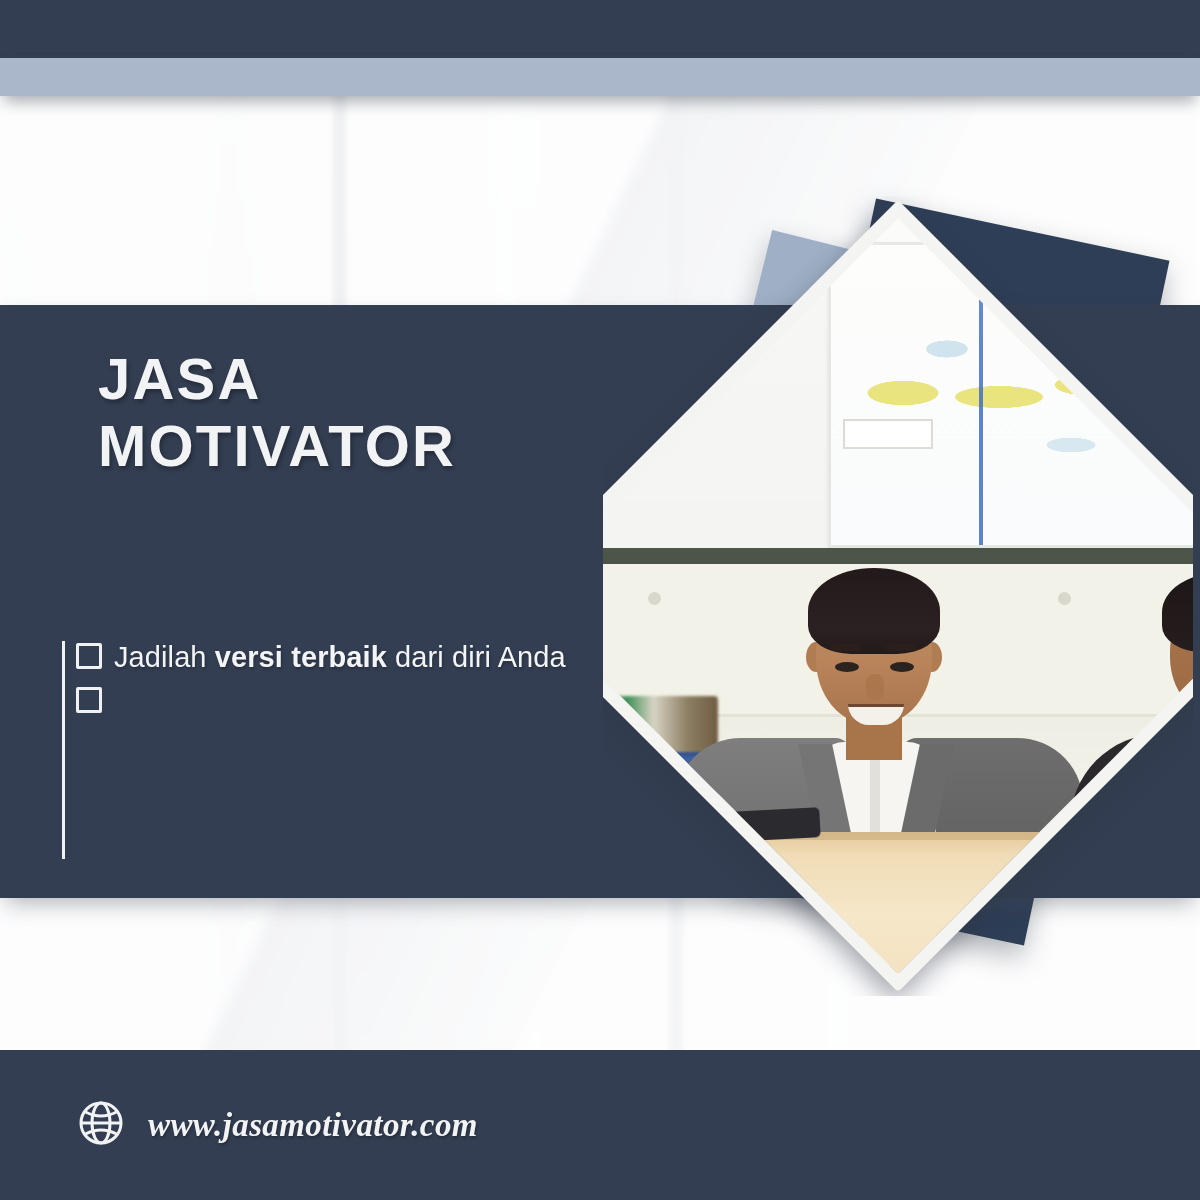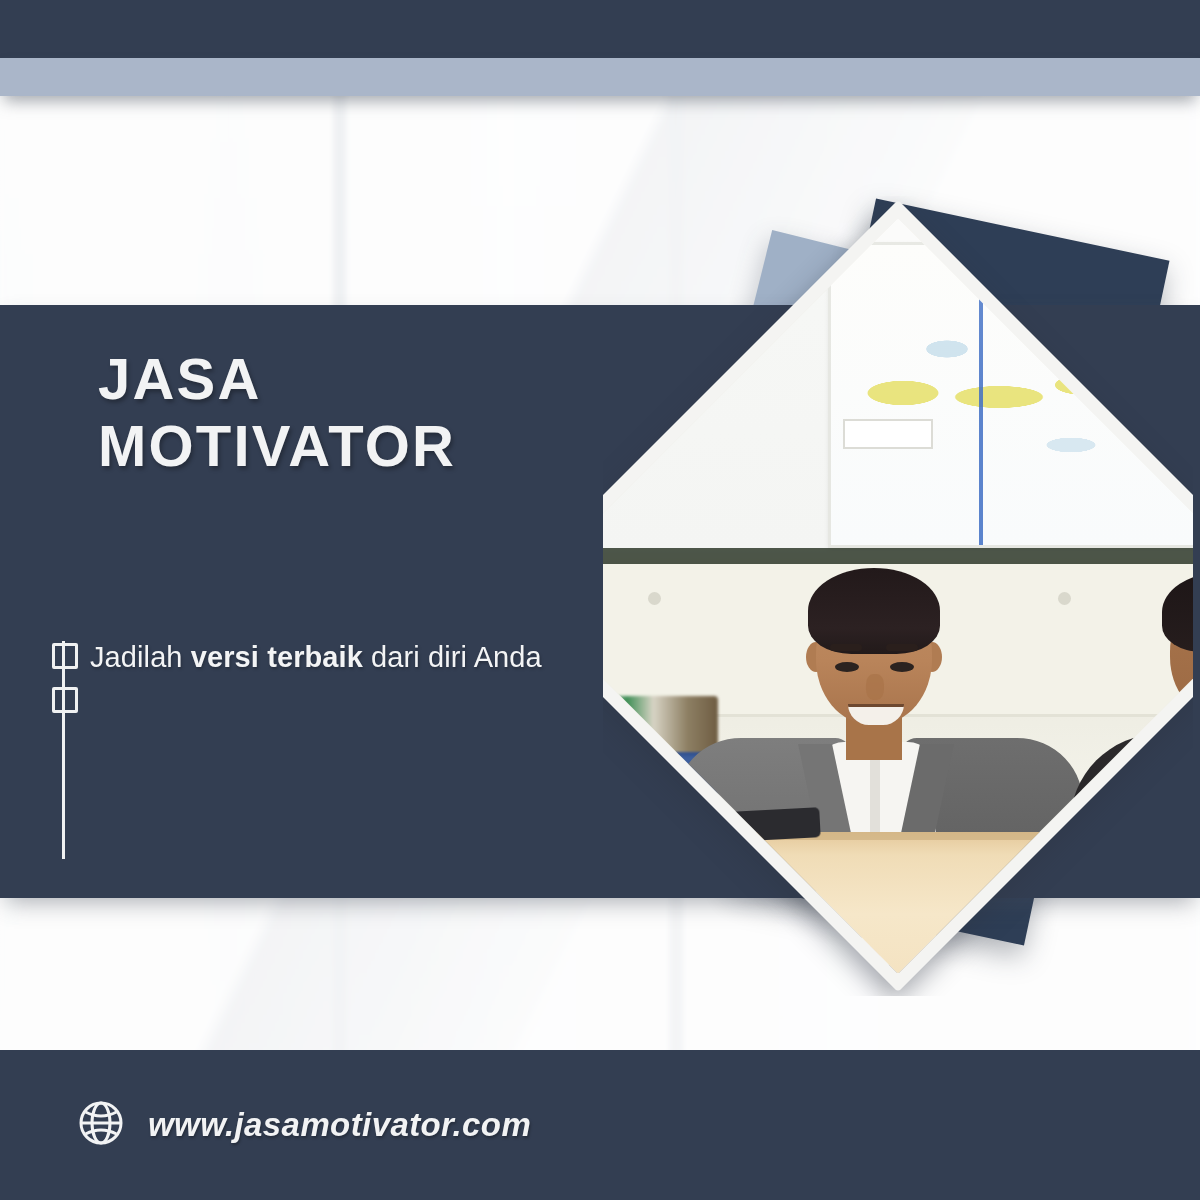"Jadilah versi terbaik dari diri" .blist { padding: 0 0 0 28px -> 0 0 0 52px }
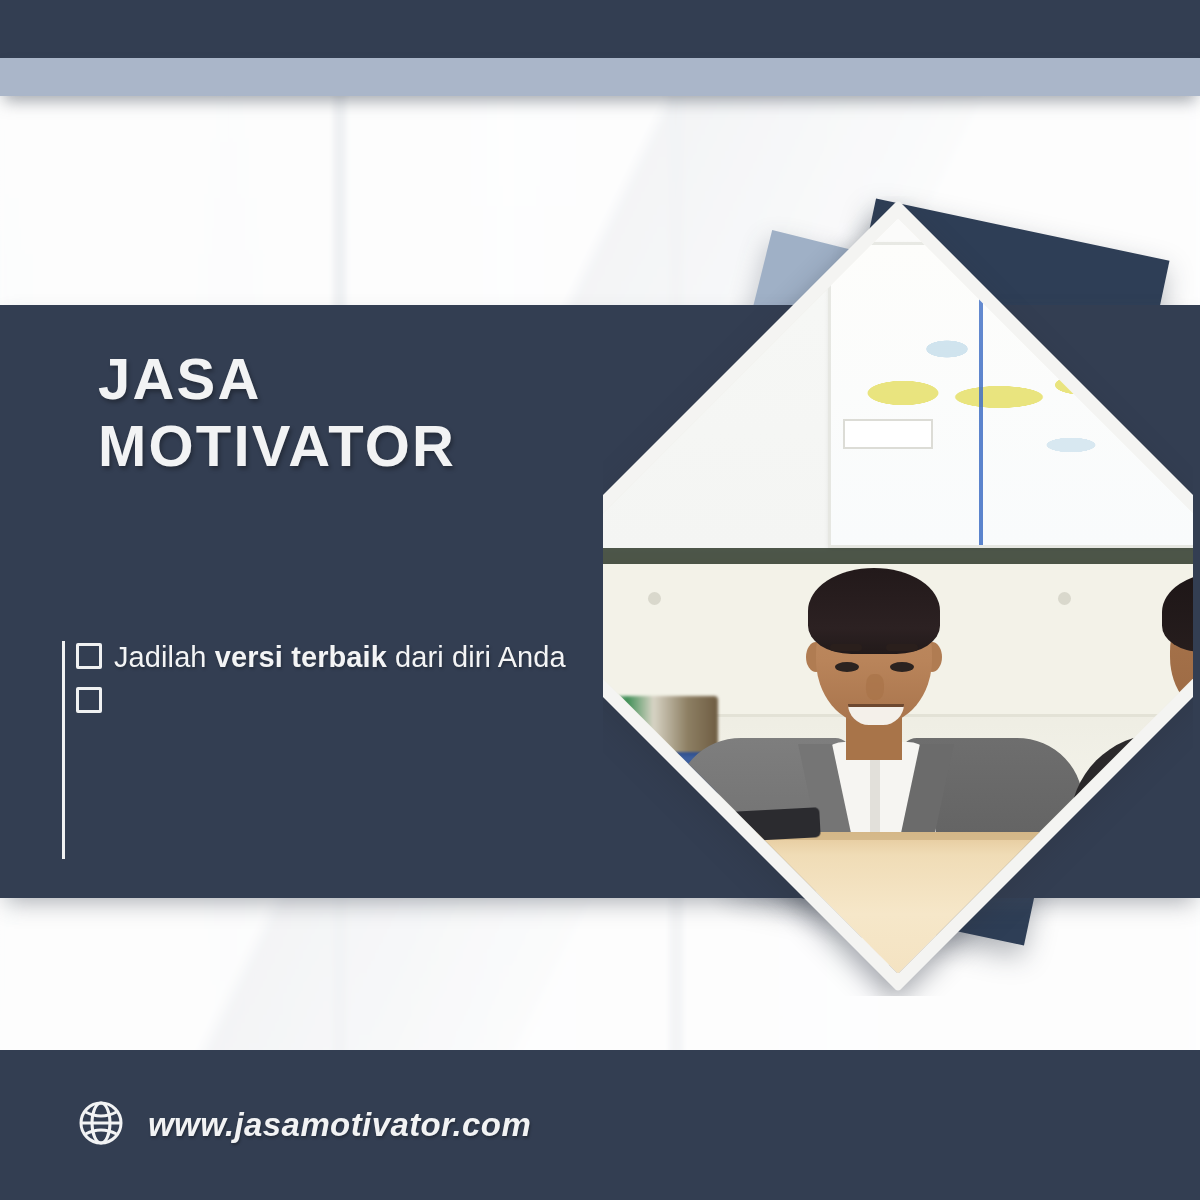"www.jasamotivator.com" .f-web-text { font-family: none -> Liberation Serif, serif }
